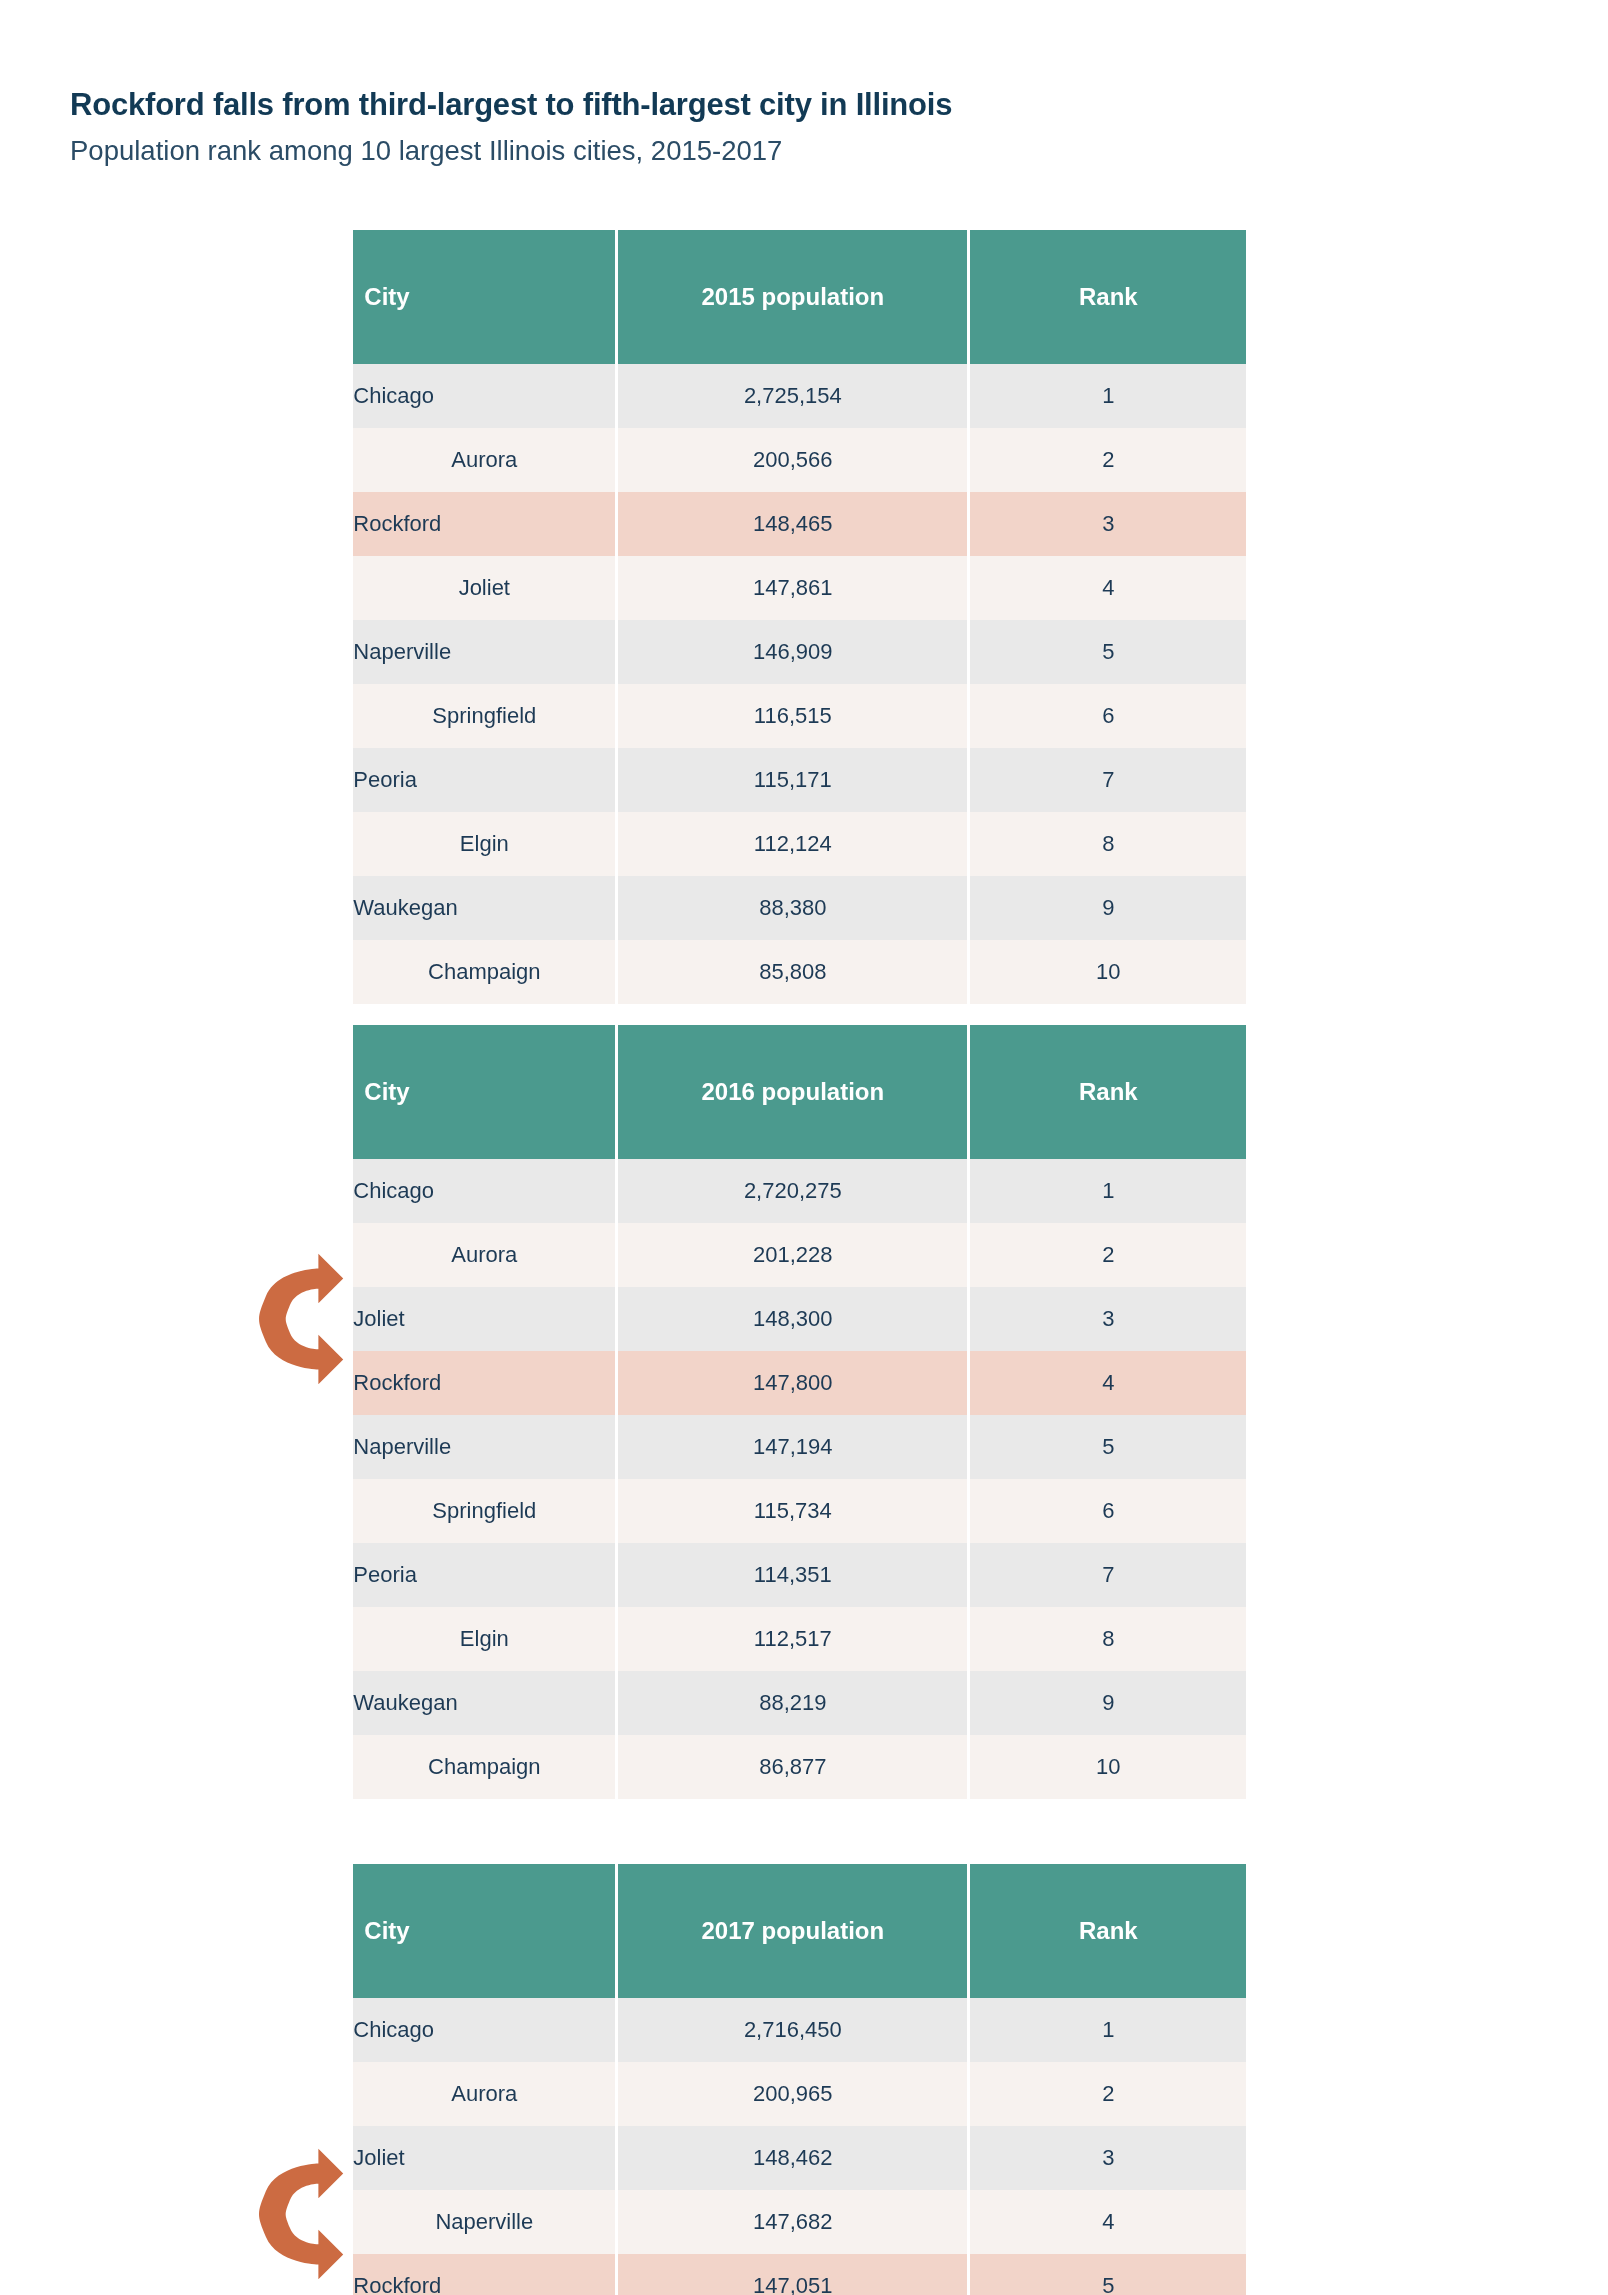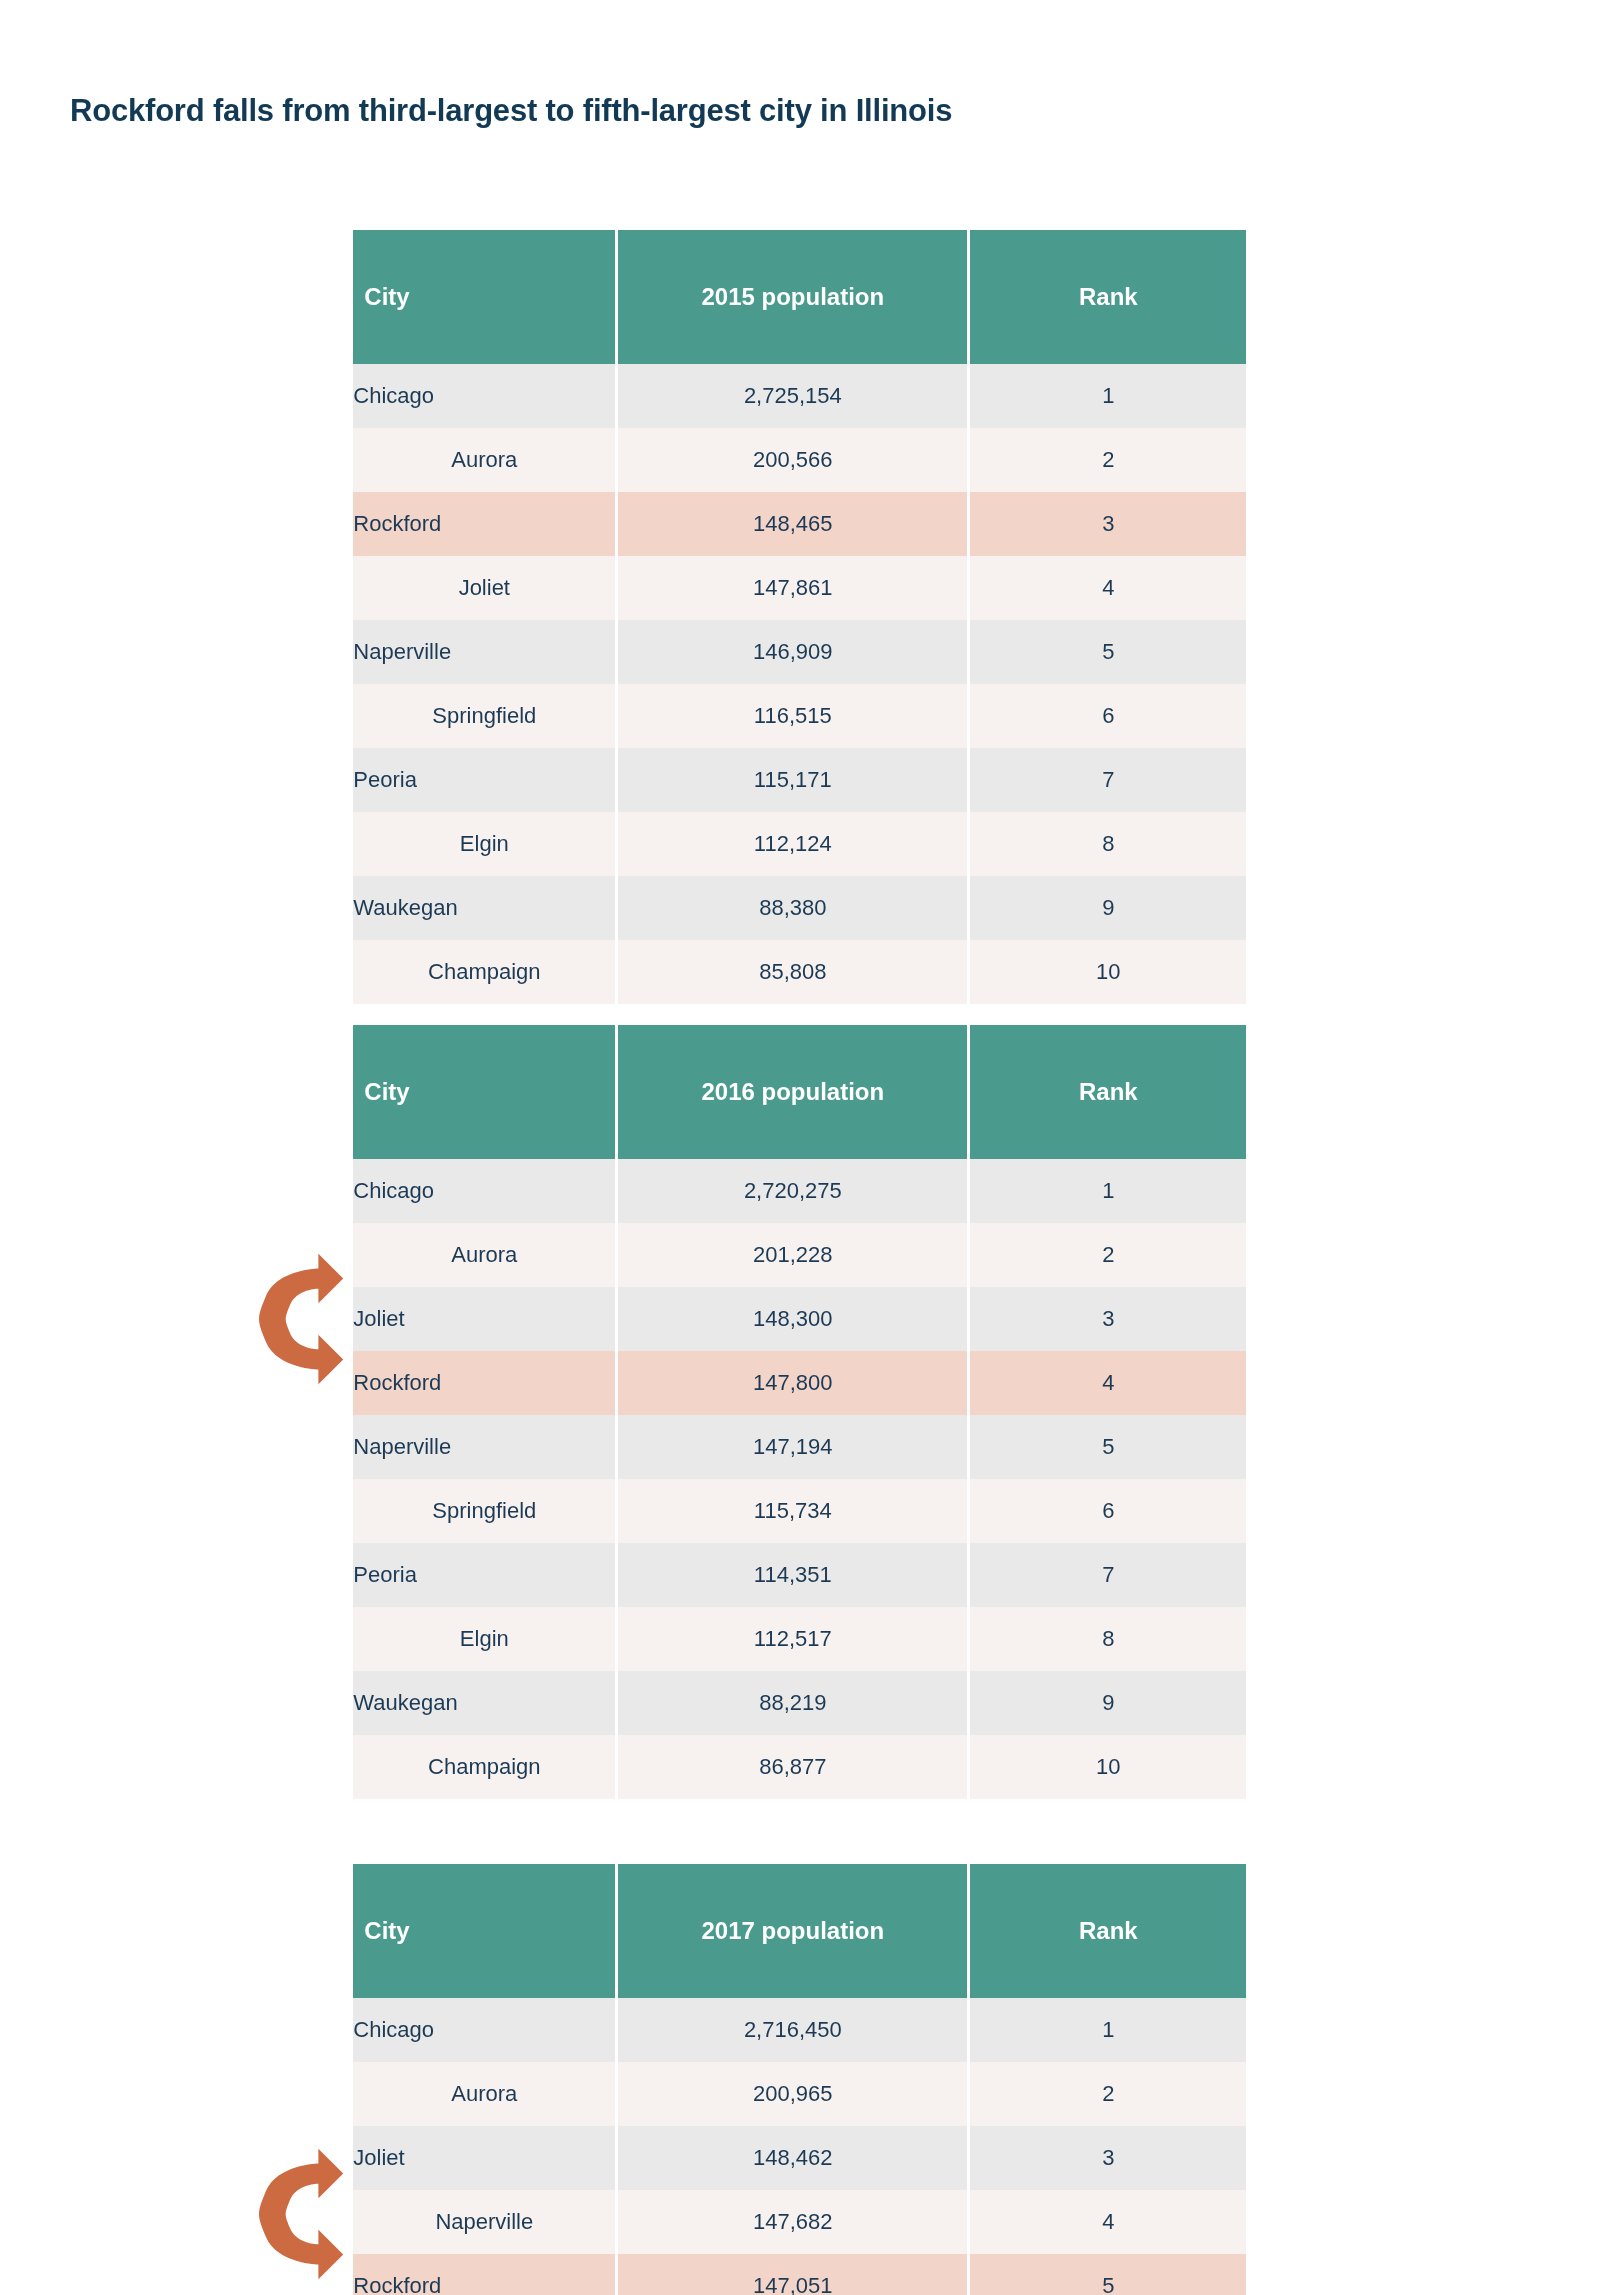"Rockford falls from third-largest to" .header { top: 93px -> 87px }
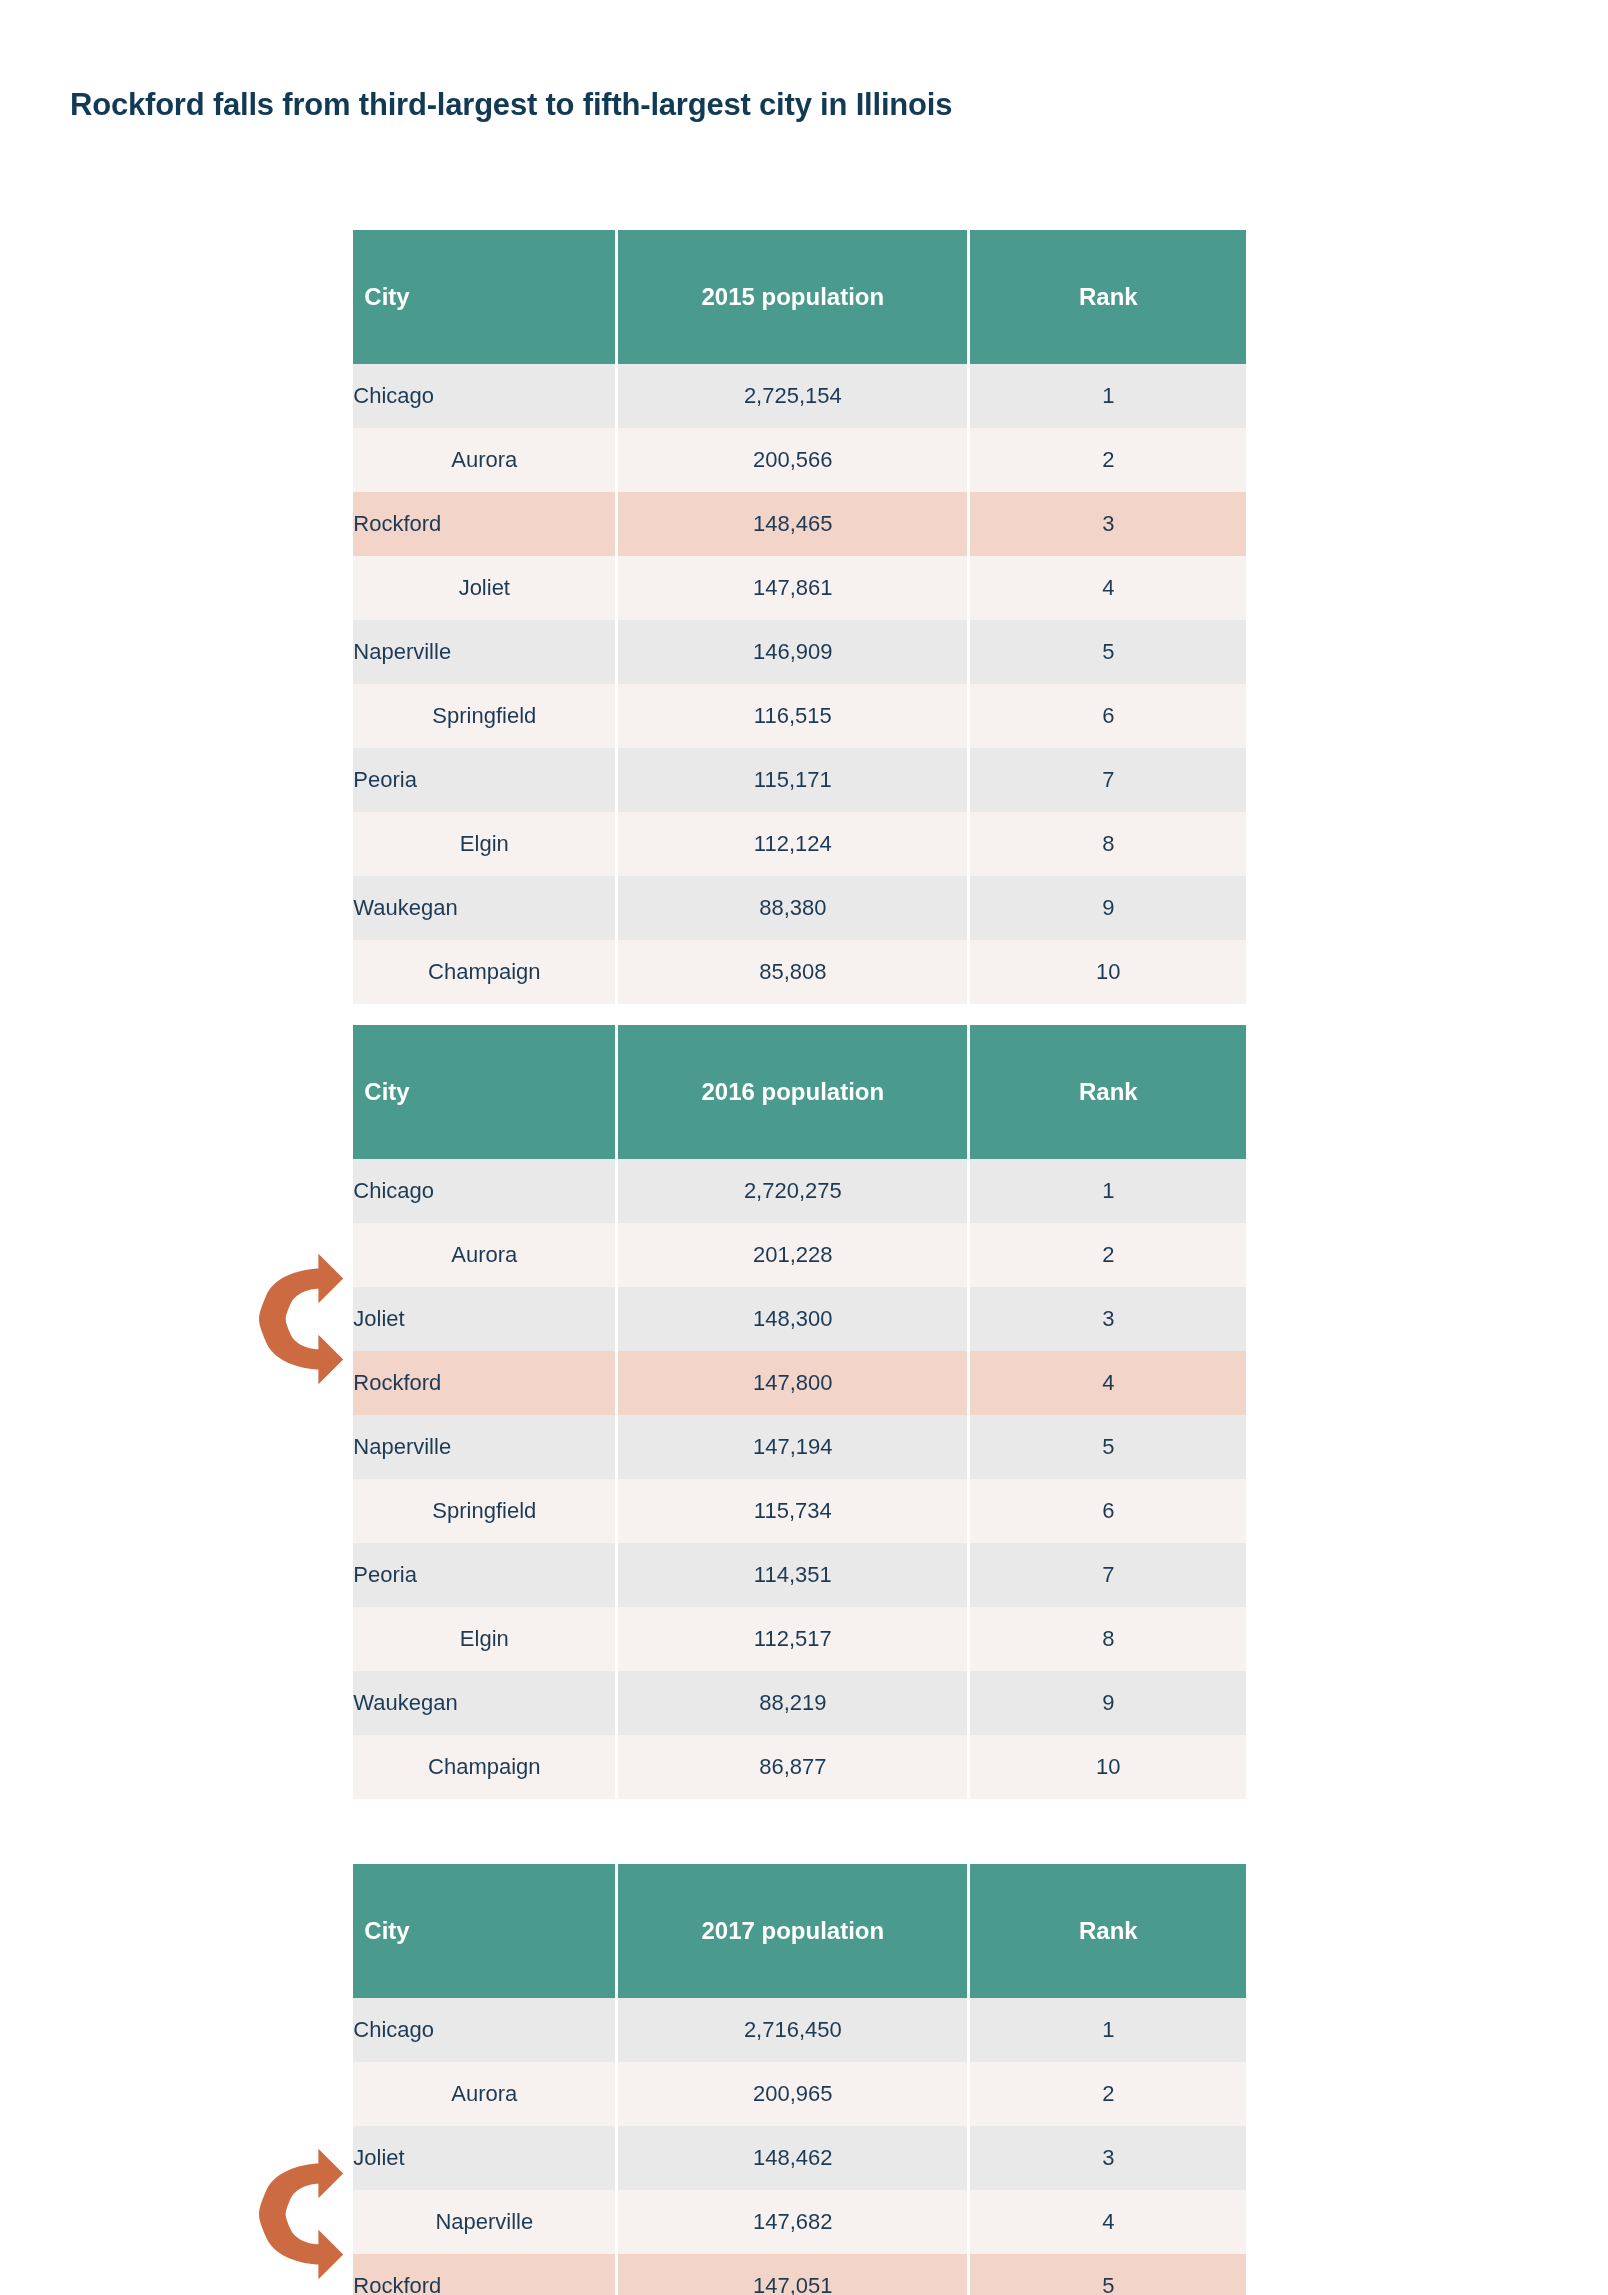"Population rank among 10 largest" h2.subtitle { html: none -> <h2>Population rank among 10 largest Illinois cities, 2015-2017</h2> }
